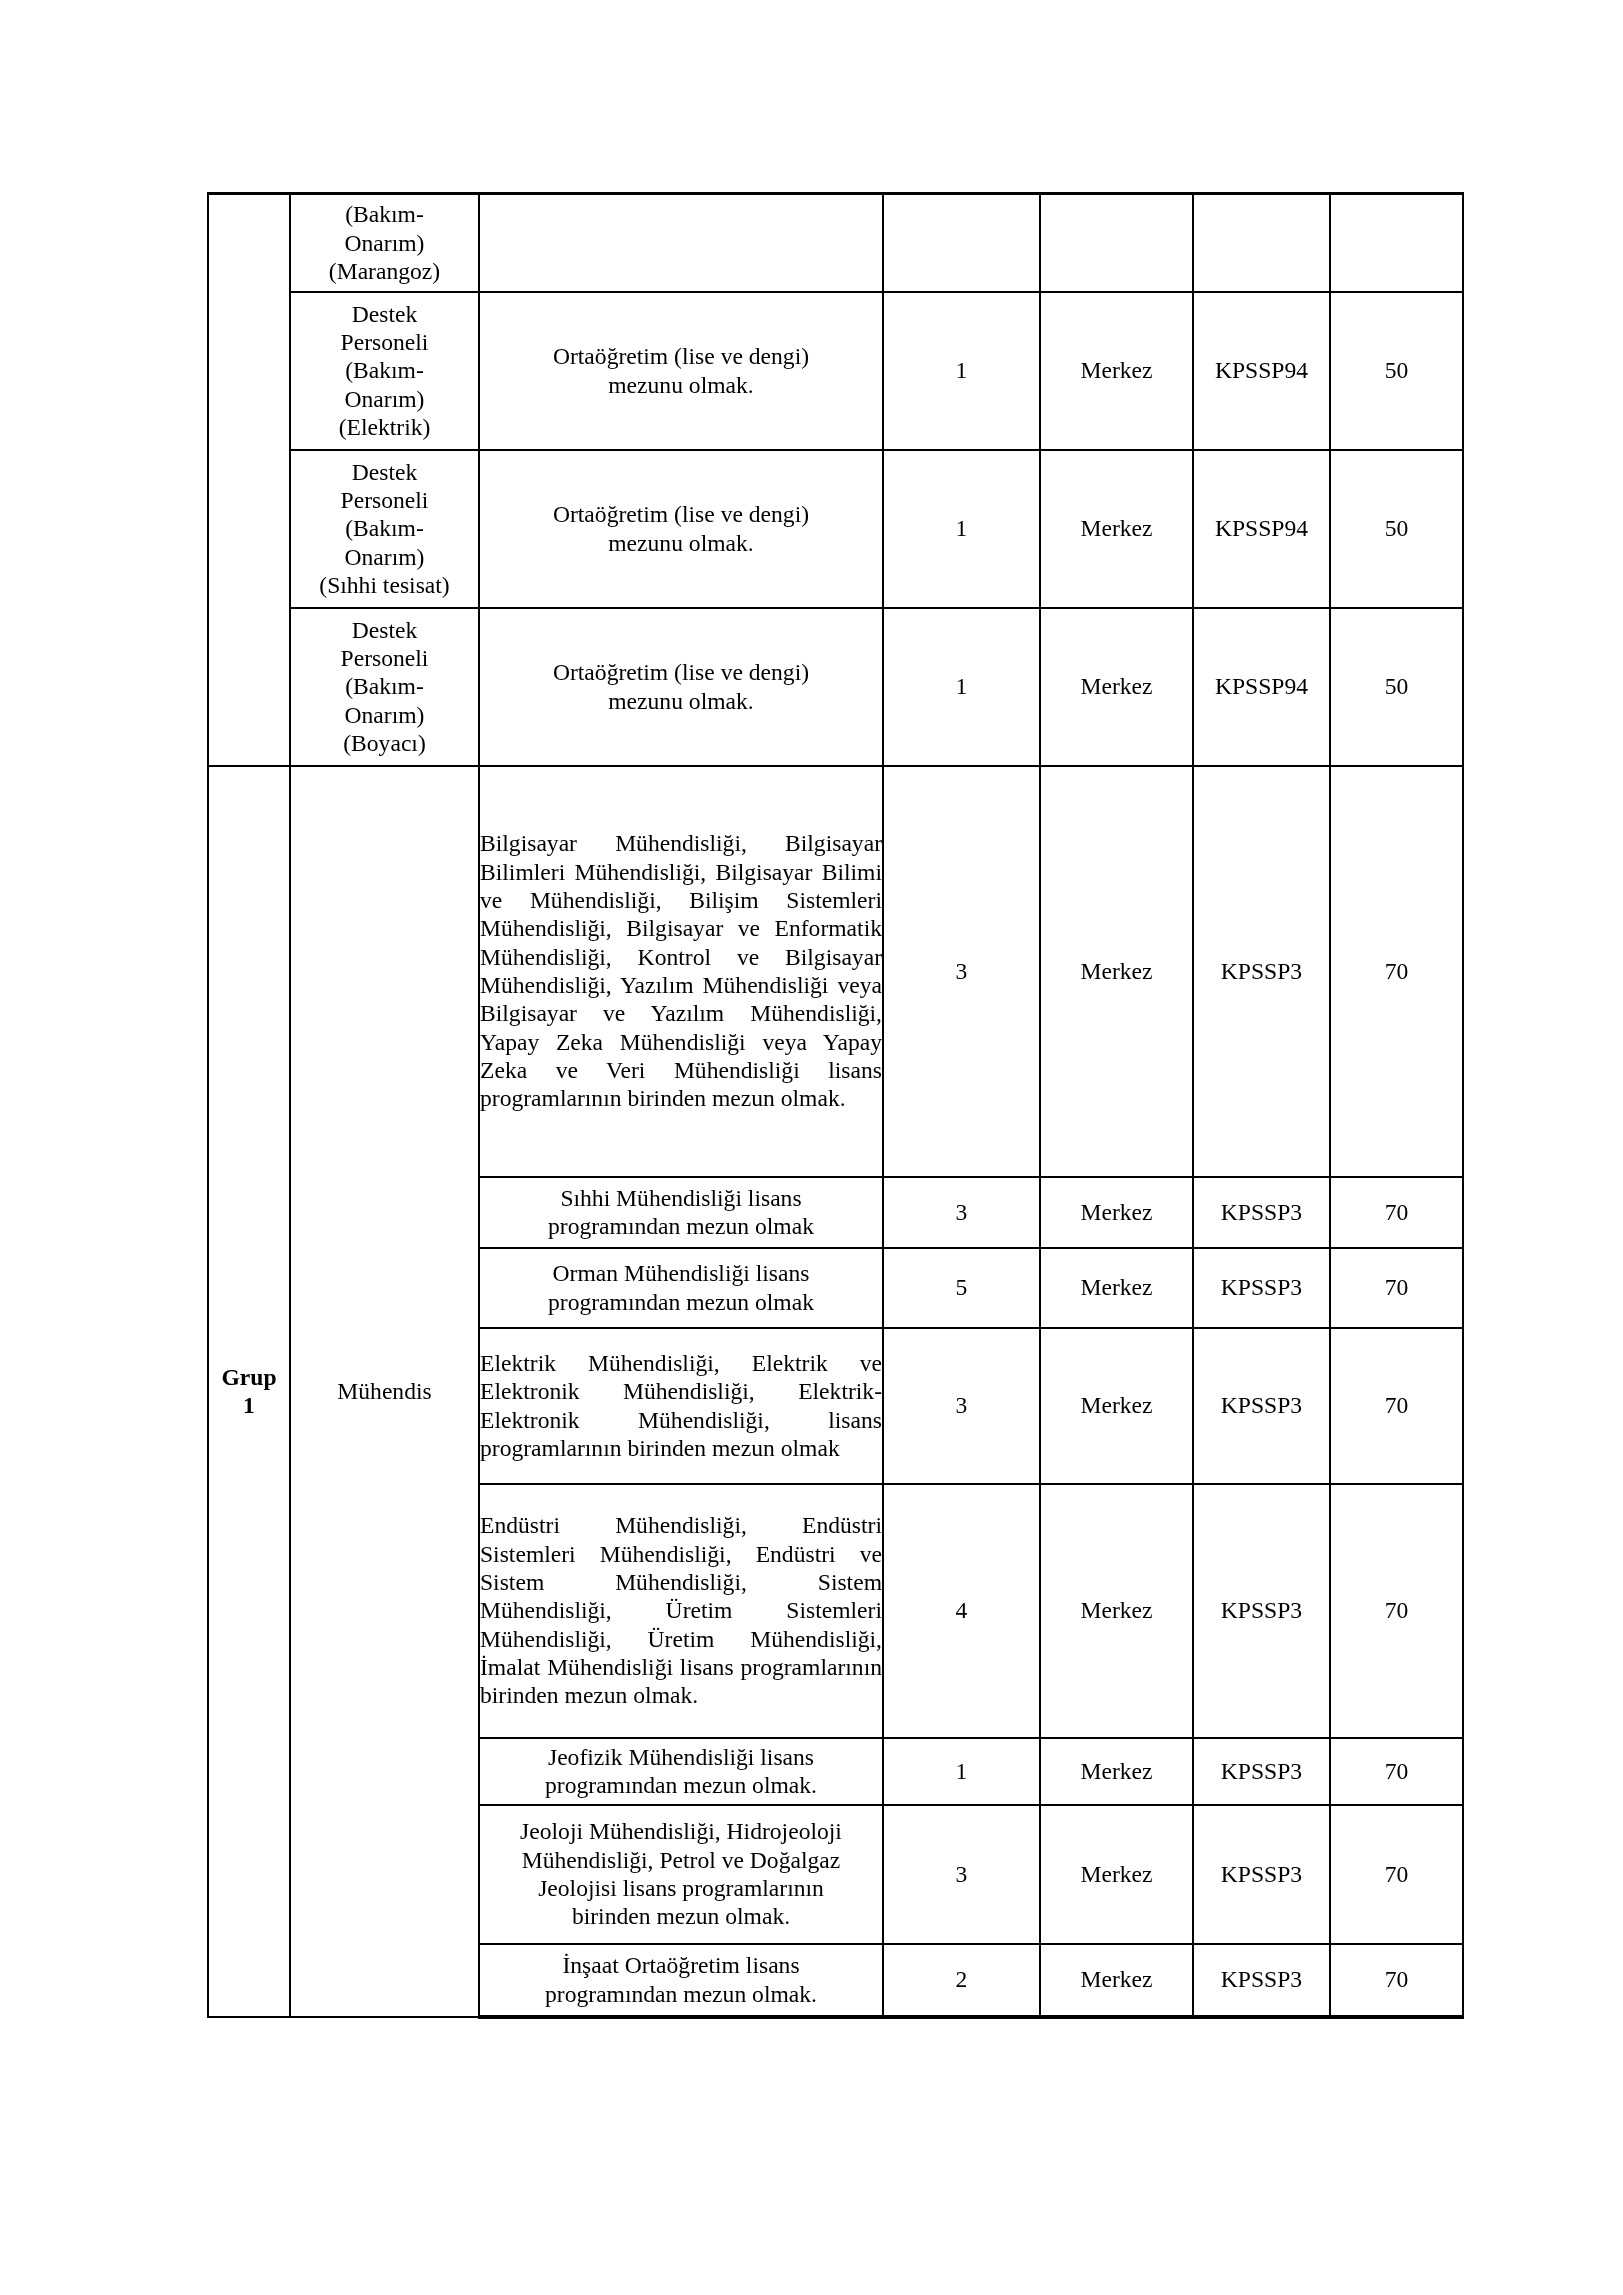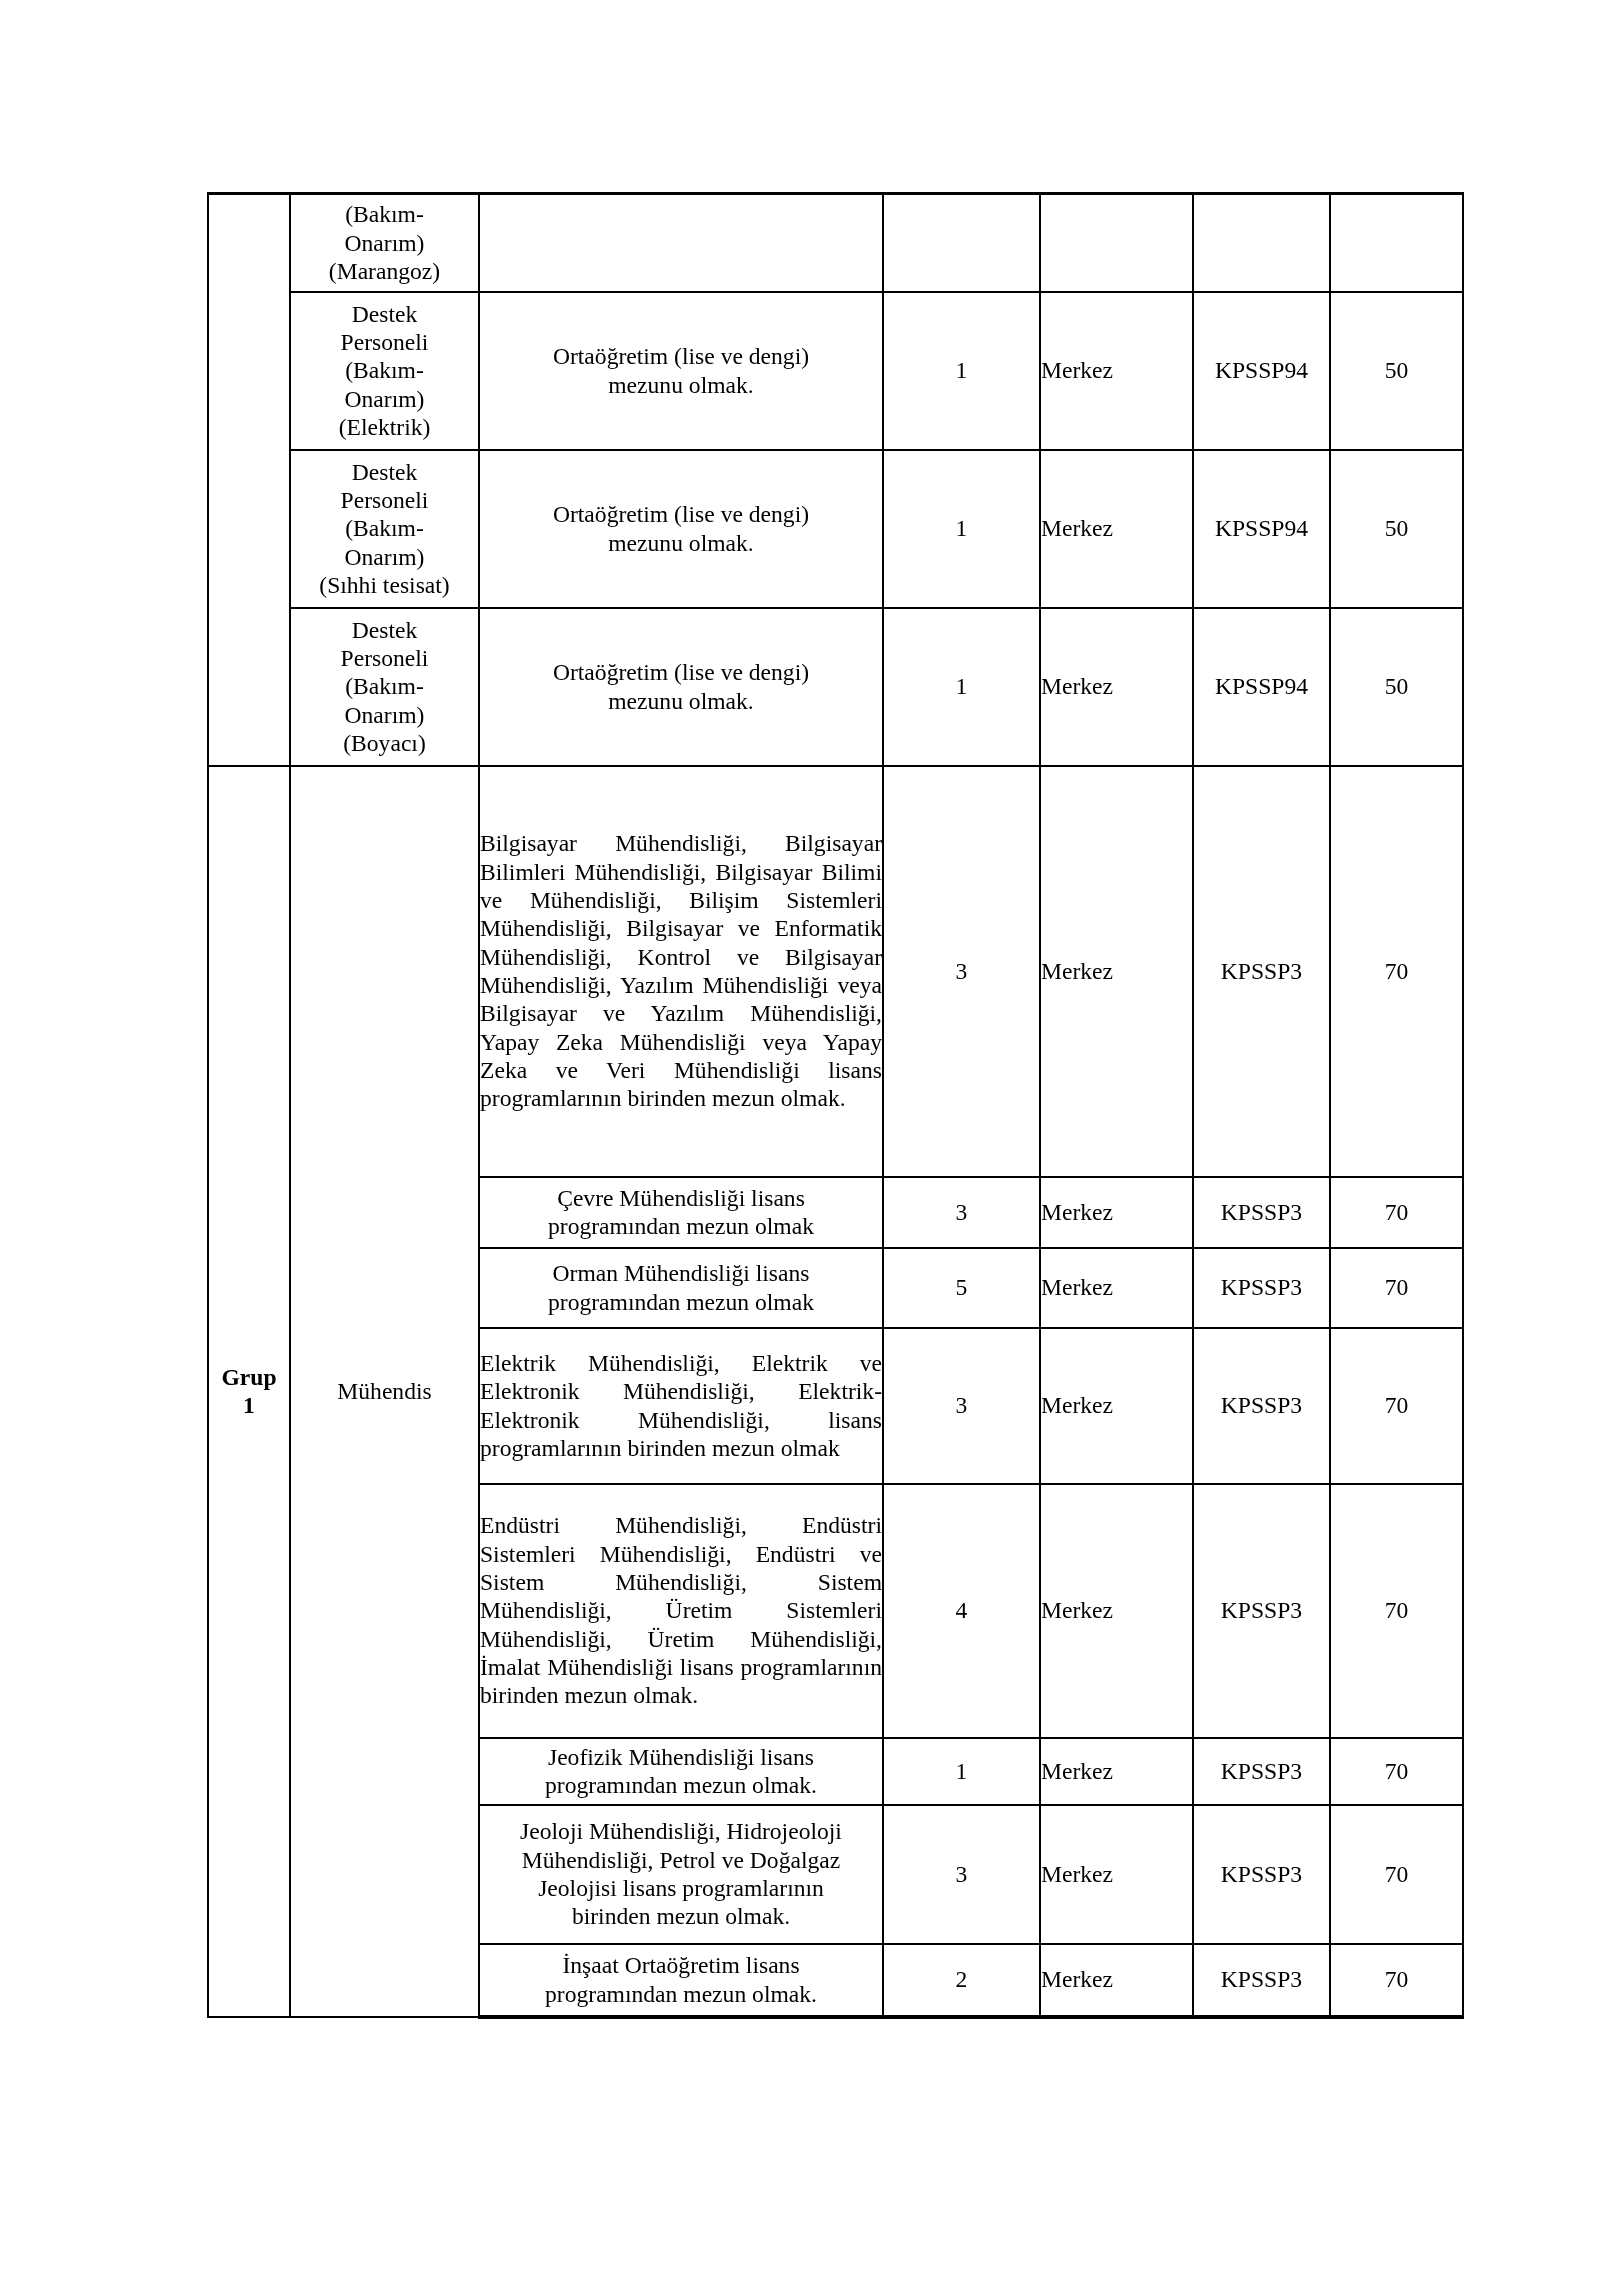"Merkez" td.c-loc { text-align: left -> center }
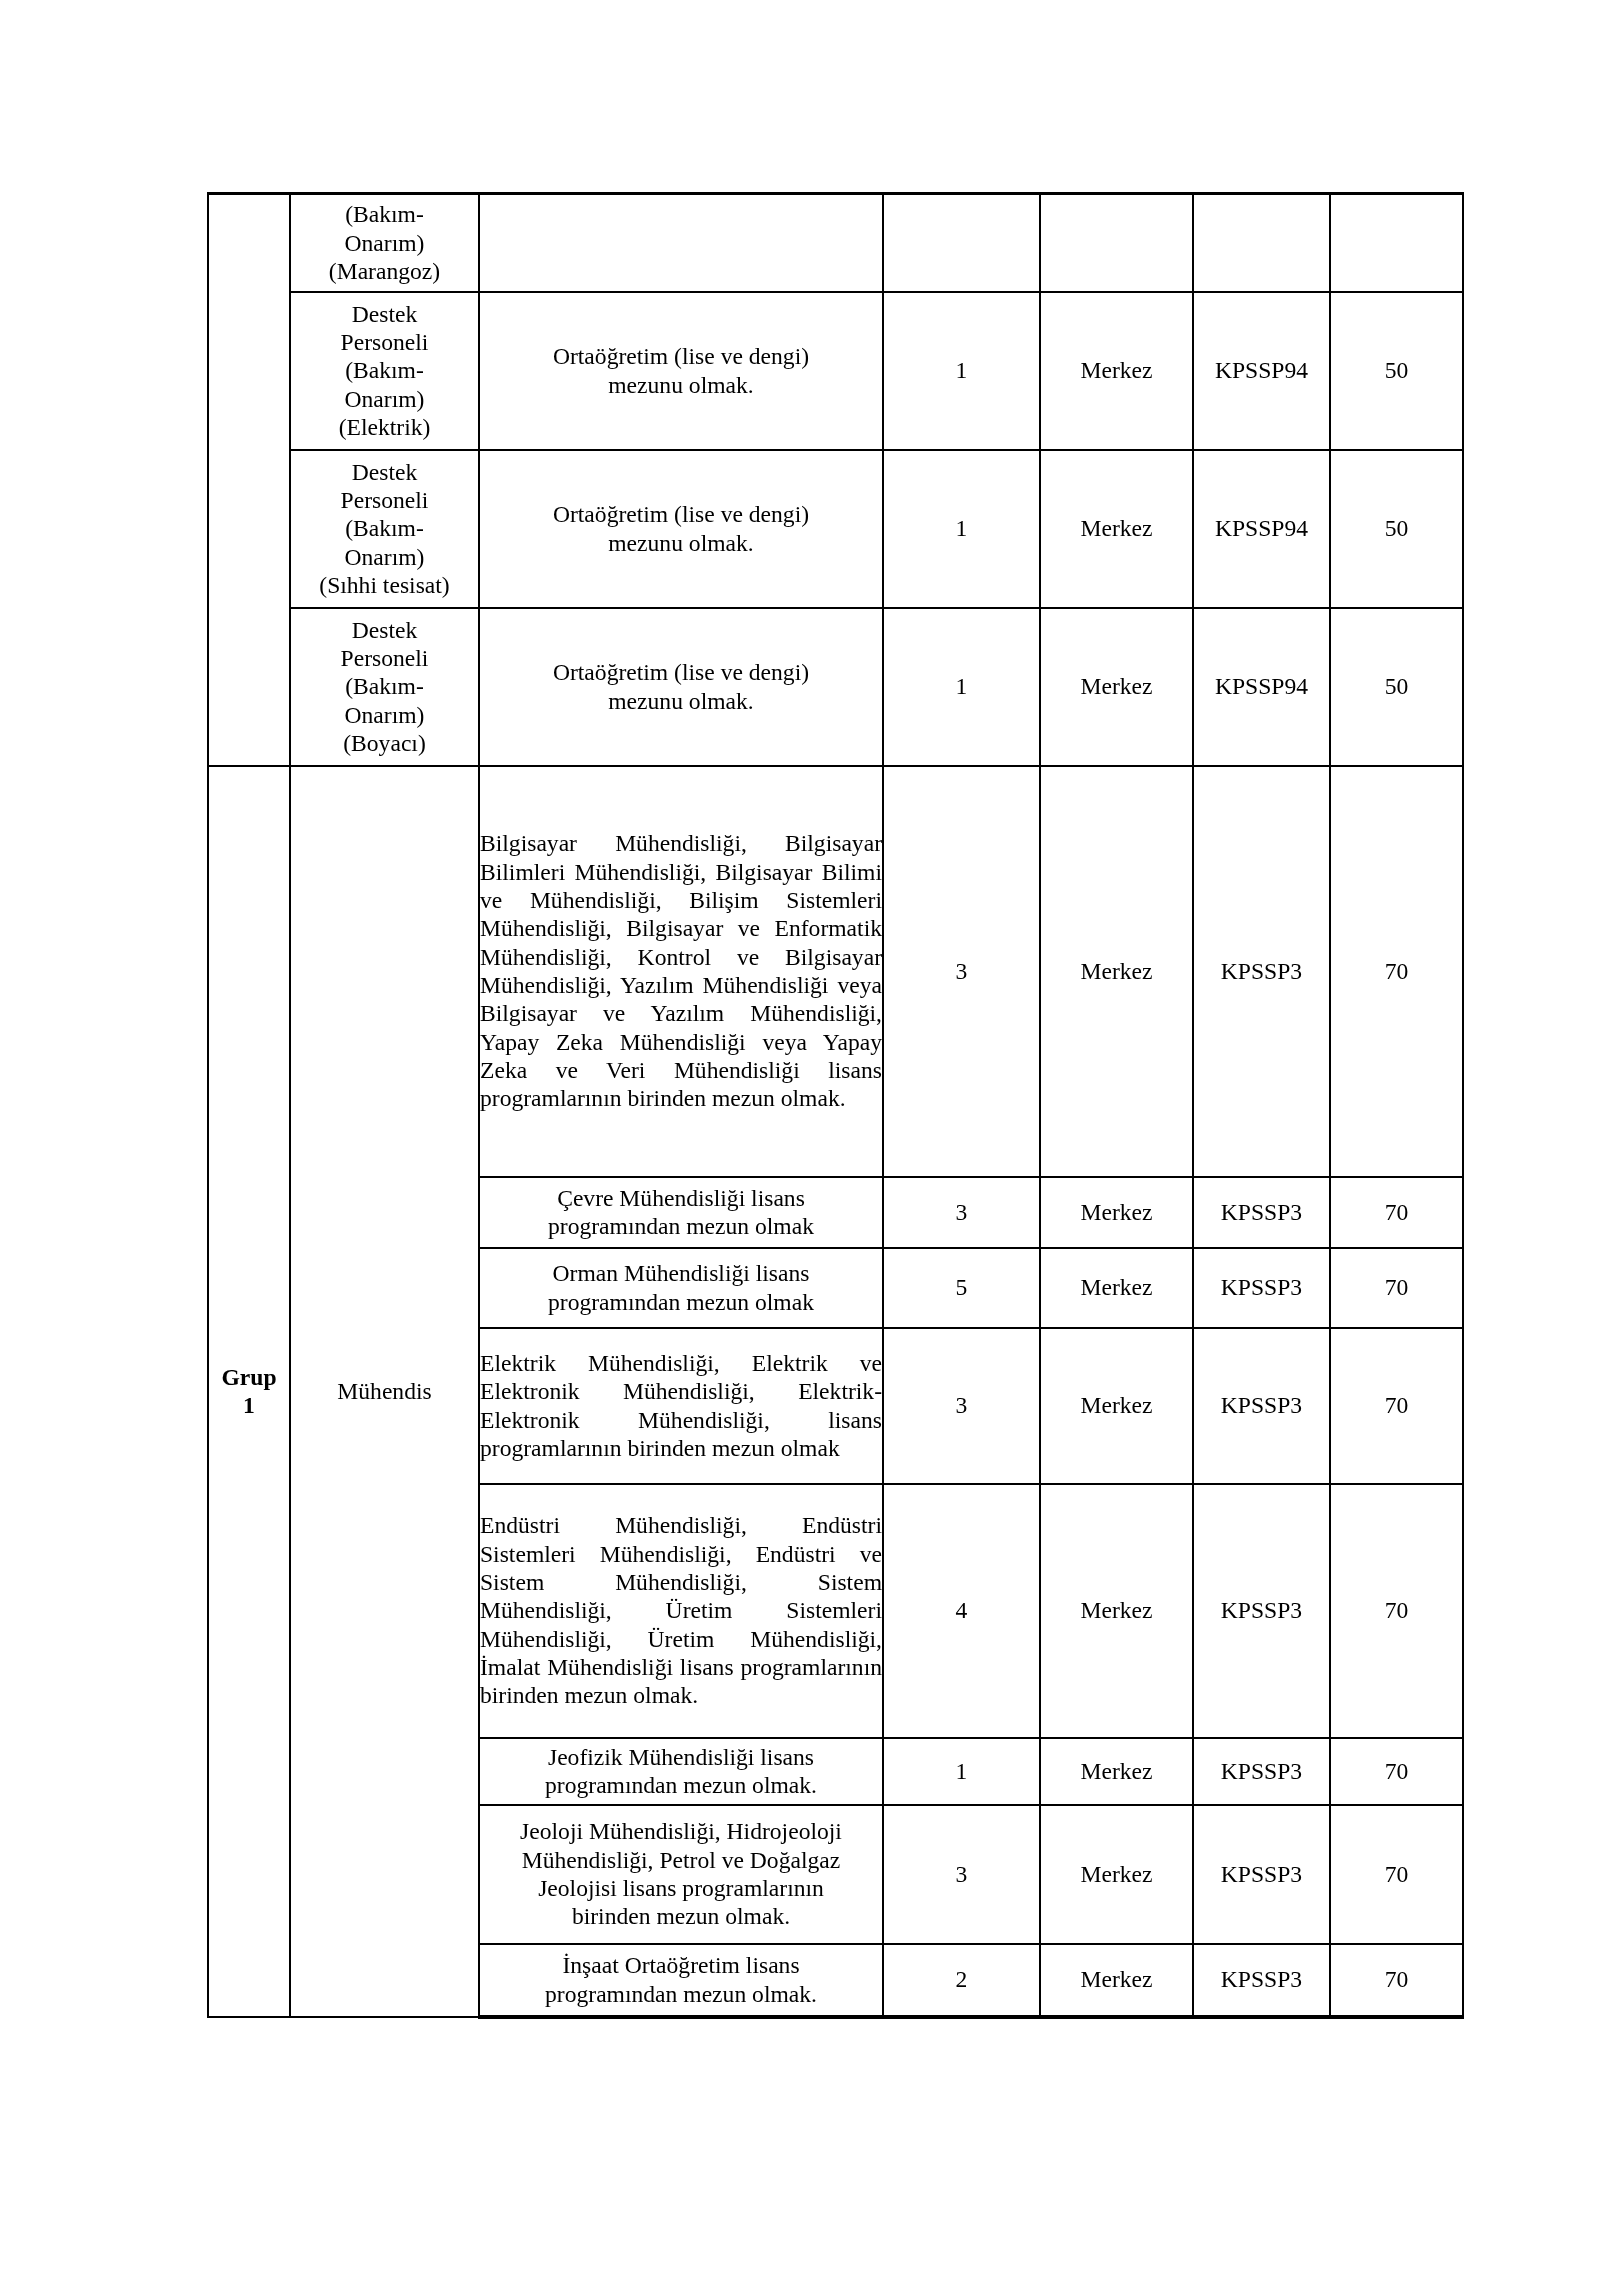"Çevre Mühendisliği lisans" td.c-req { text: Çevre -> Sıhhi }
